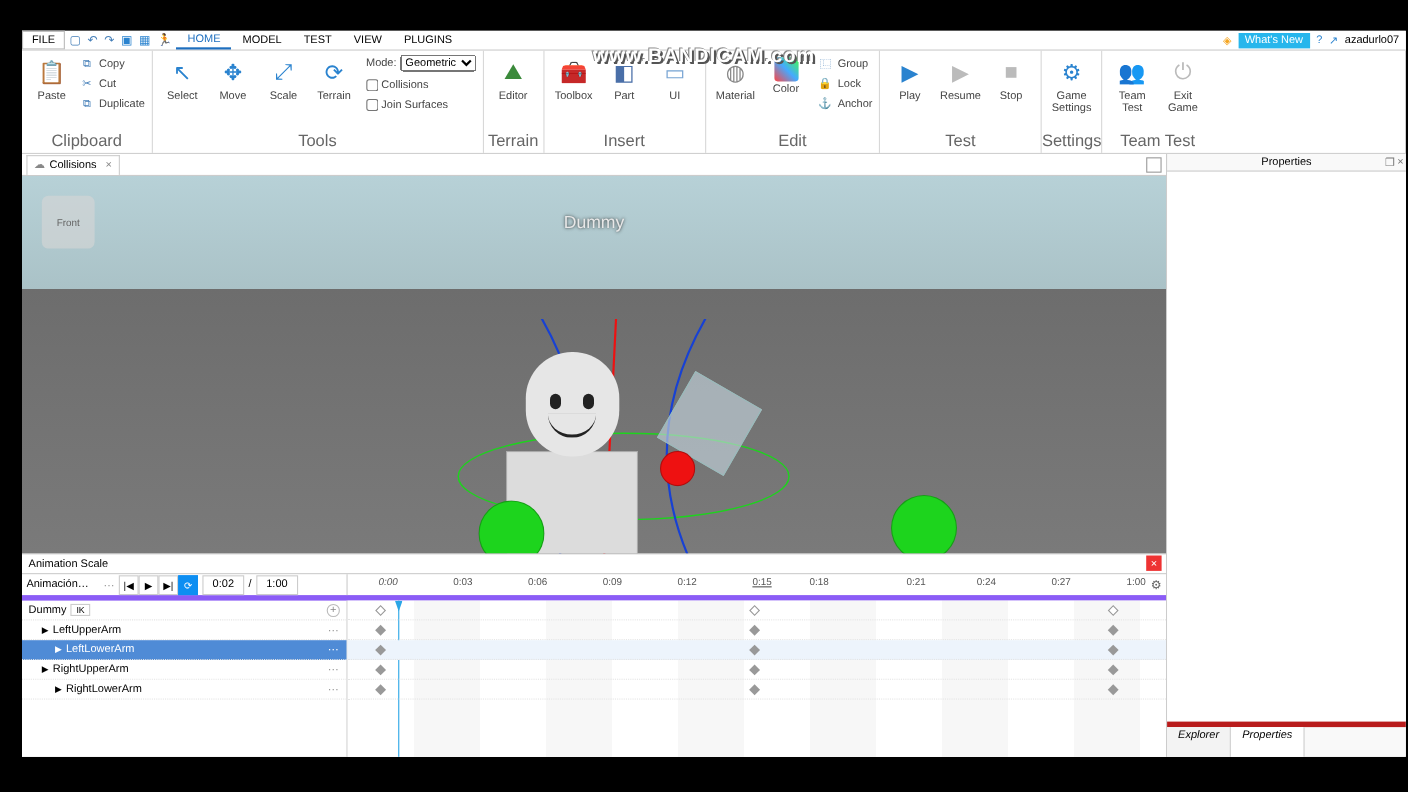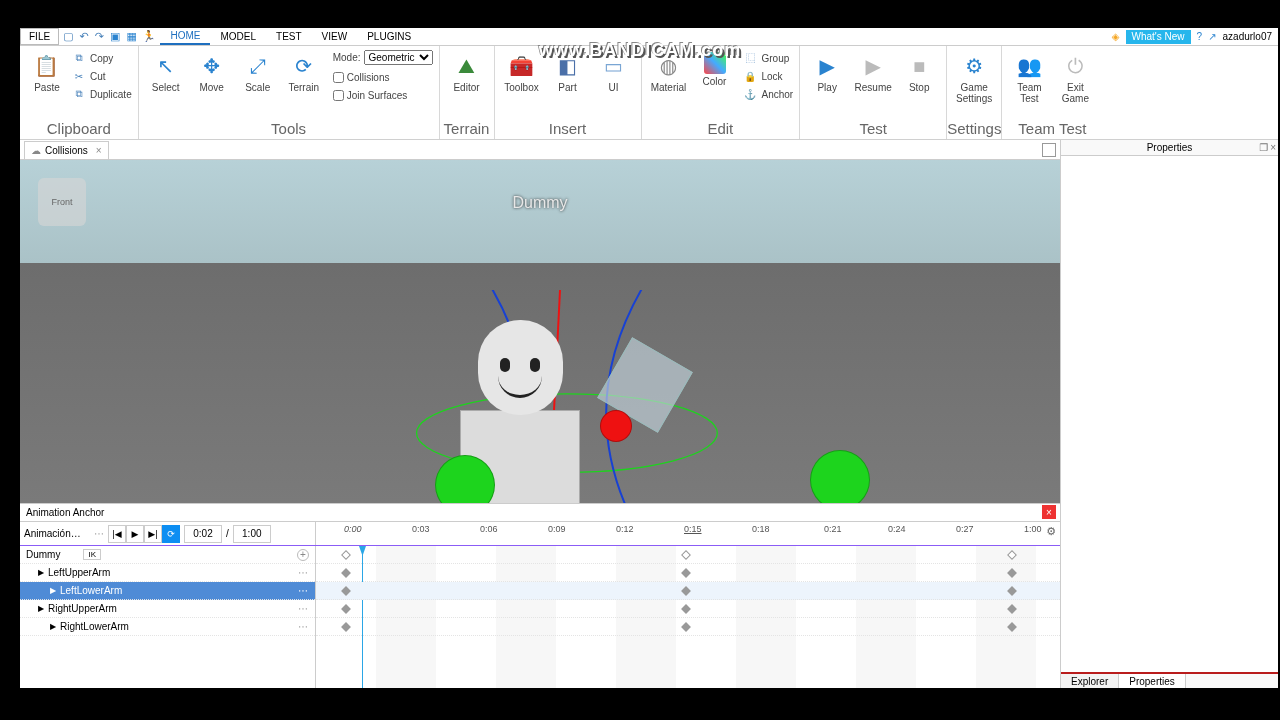"Animation Anchor" span { text: Anchor -> Scale }
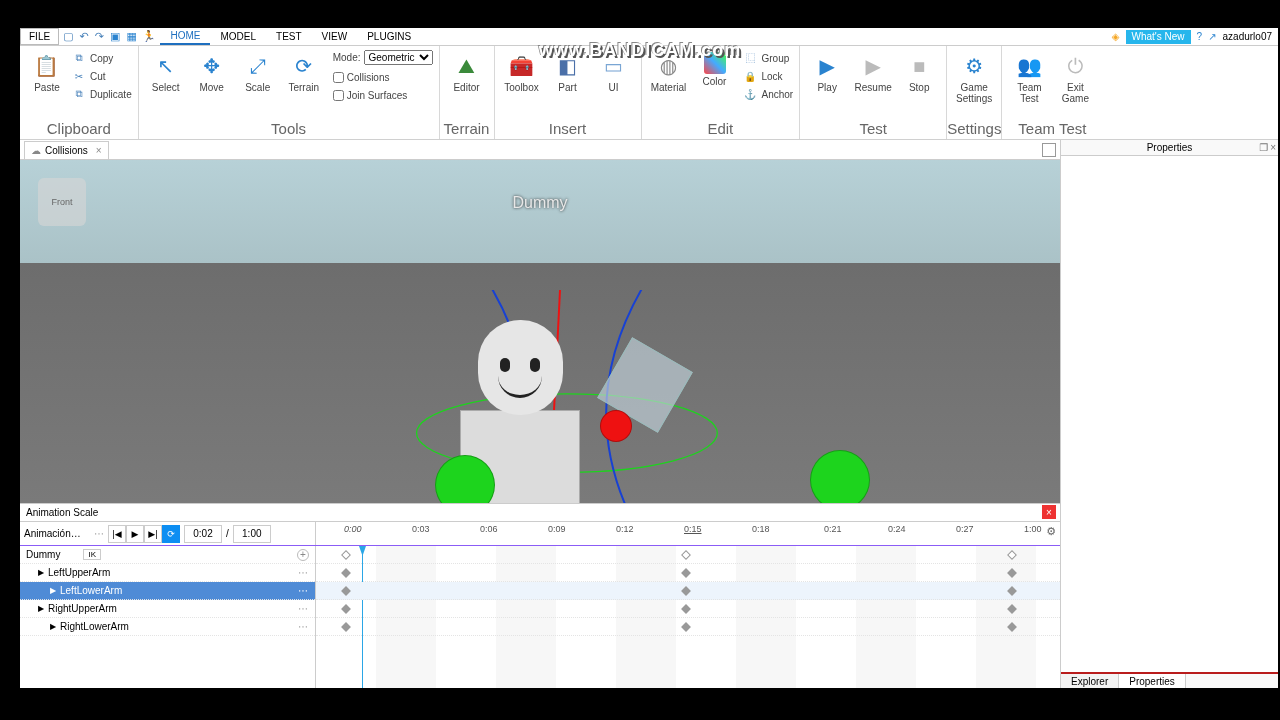"Animación…" .anim-toolbar { border-bottom: 1px solid #8b5cf6 -> 5px solid #8b5cf6 }
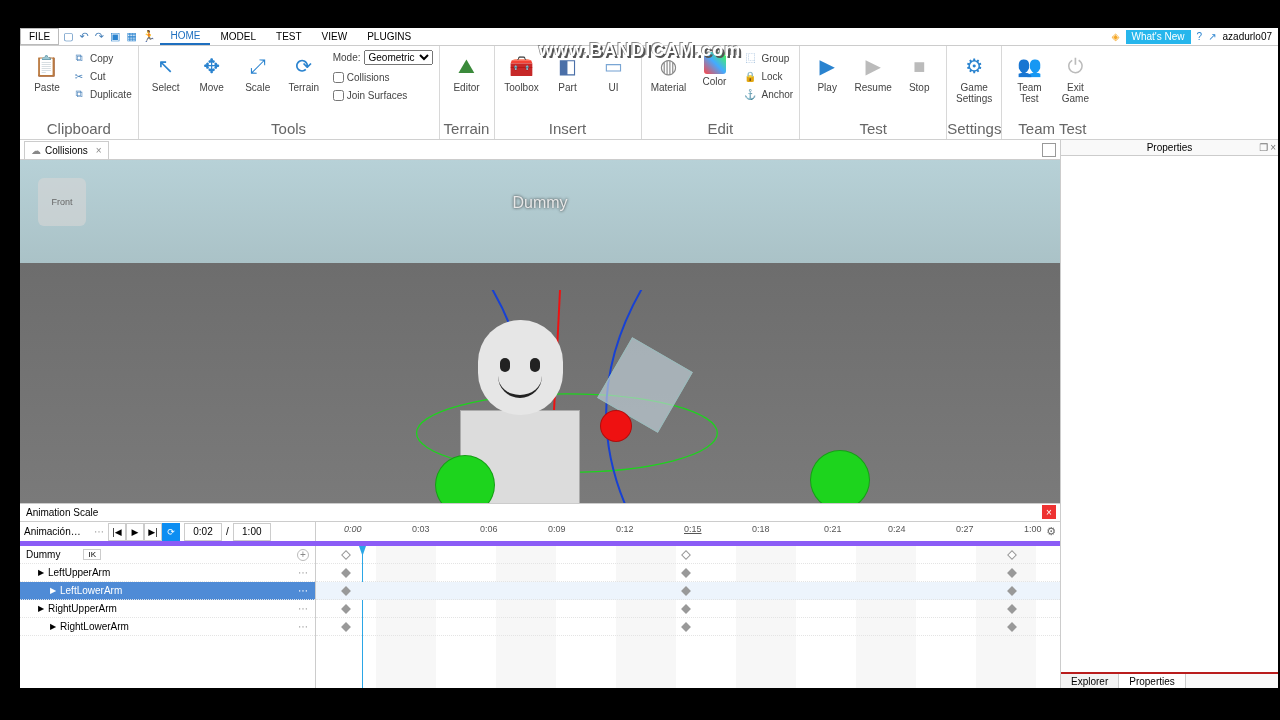"0:18" span.ruler-tick { left: 436px -> 420px }
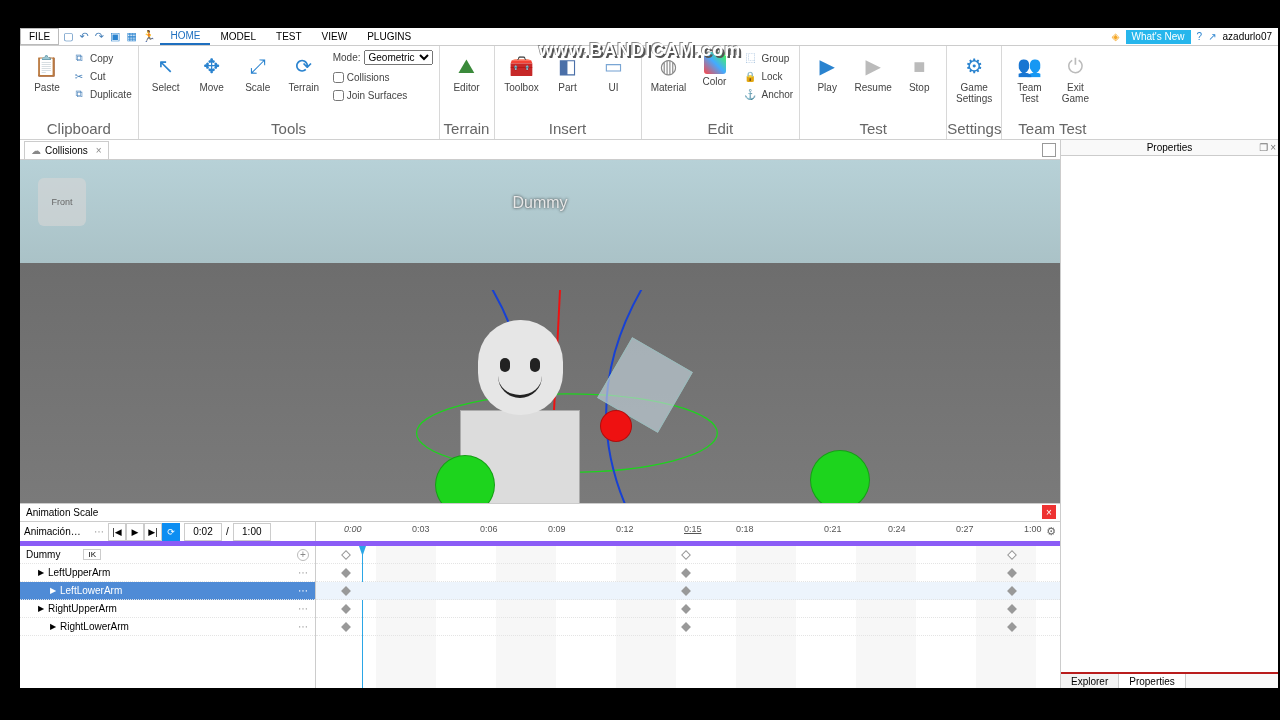"IK" .track-row .ik { margin-left: 23px -> 4px }
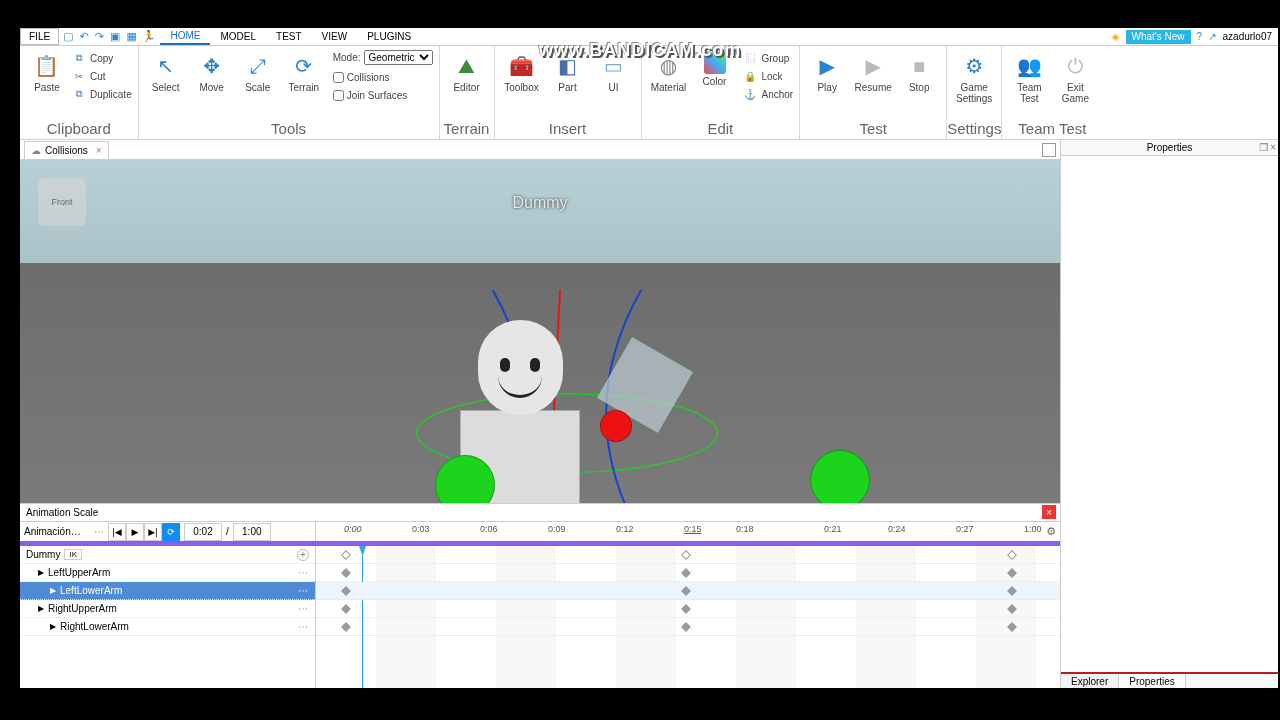"Explorer" .bottom-tabs { border-top: 2px solid #b91c1c -> 5px solid #b91c1c; font-style: none -> italic; height: 16px -> 32px }
